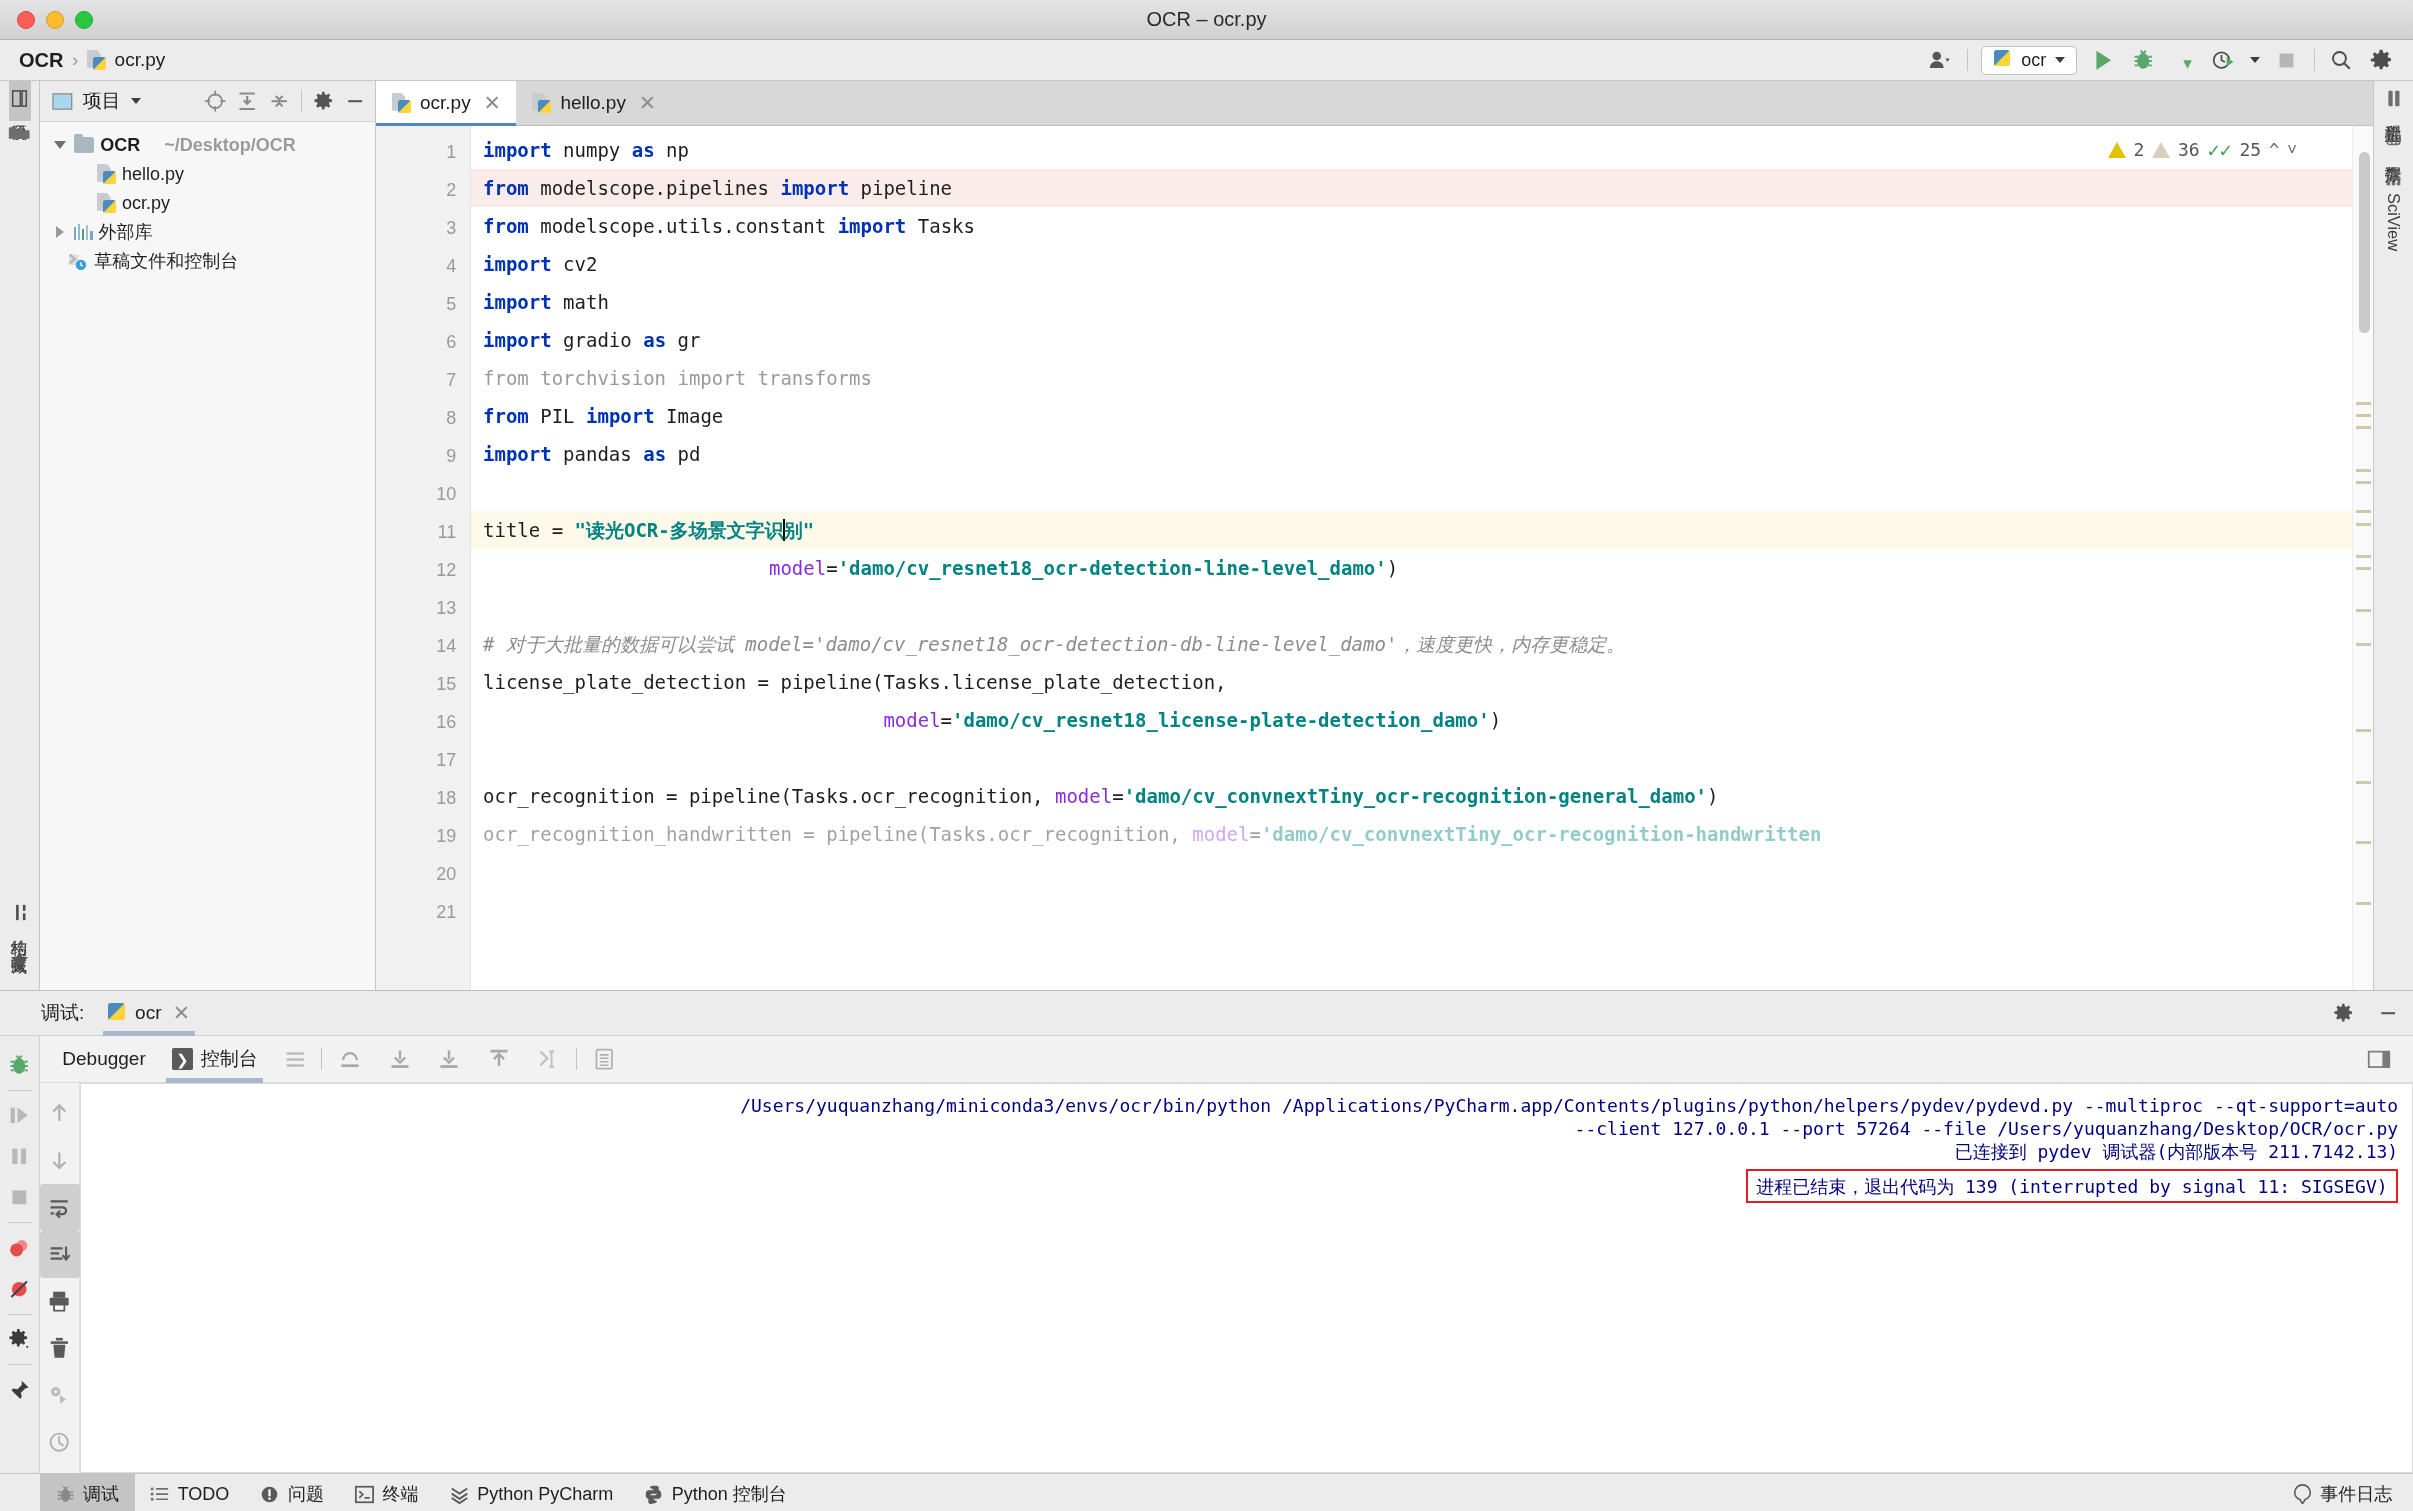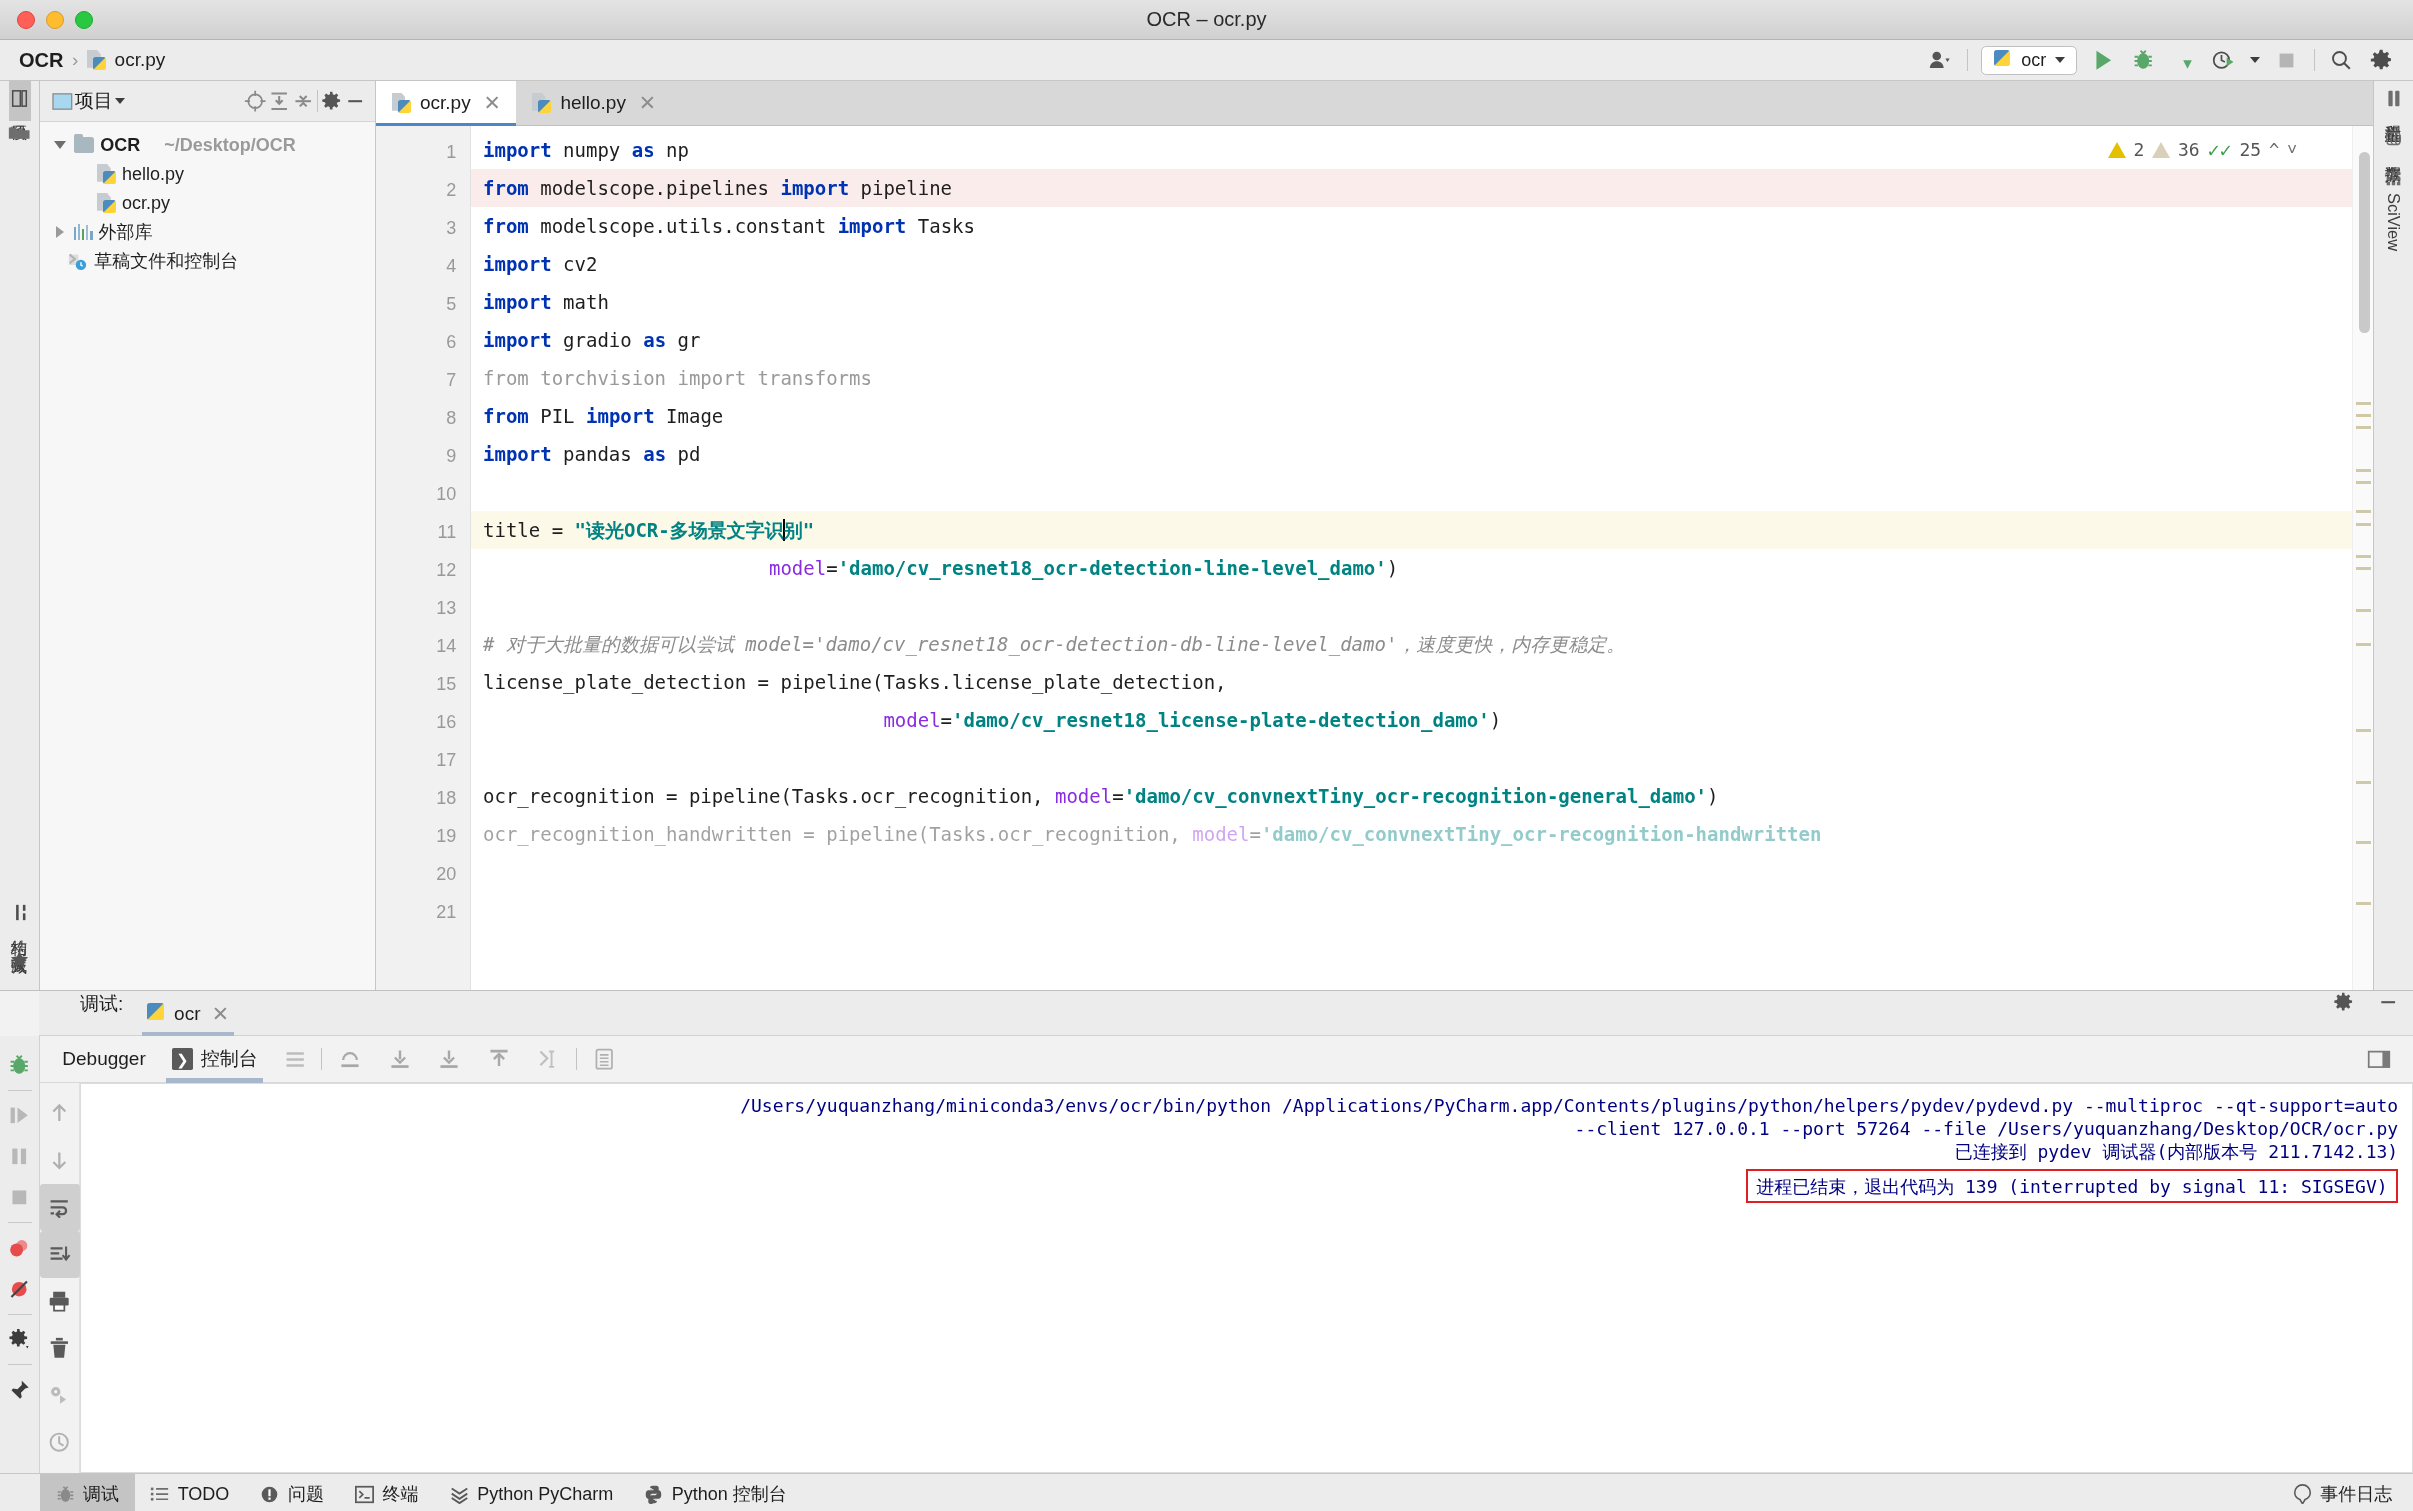"项目" #project-header { gap: 2px -> 10px }
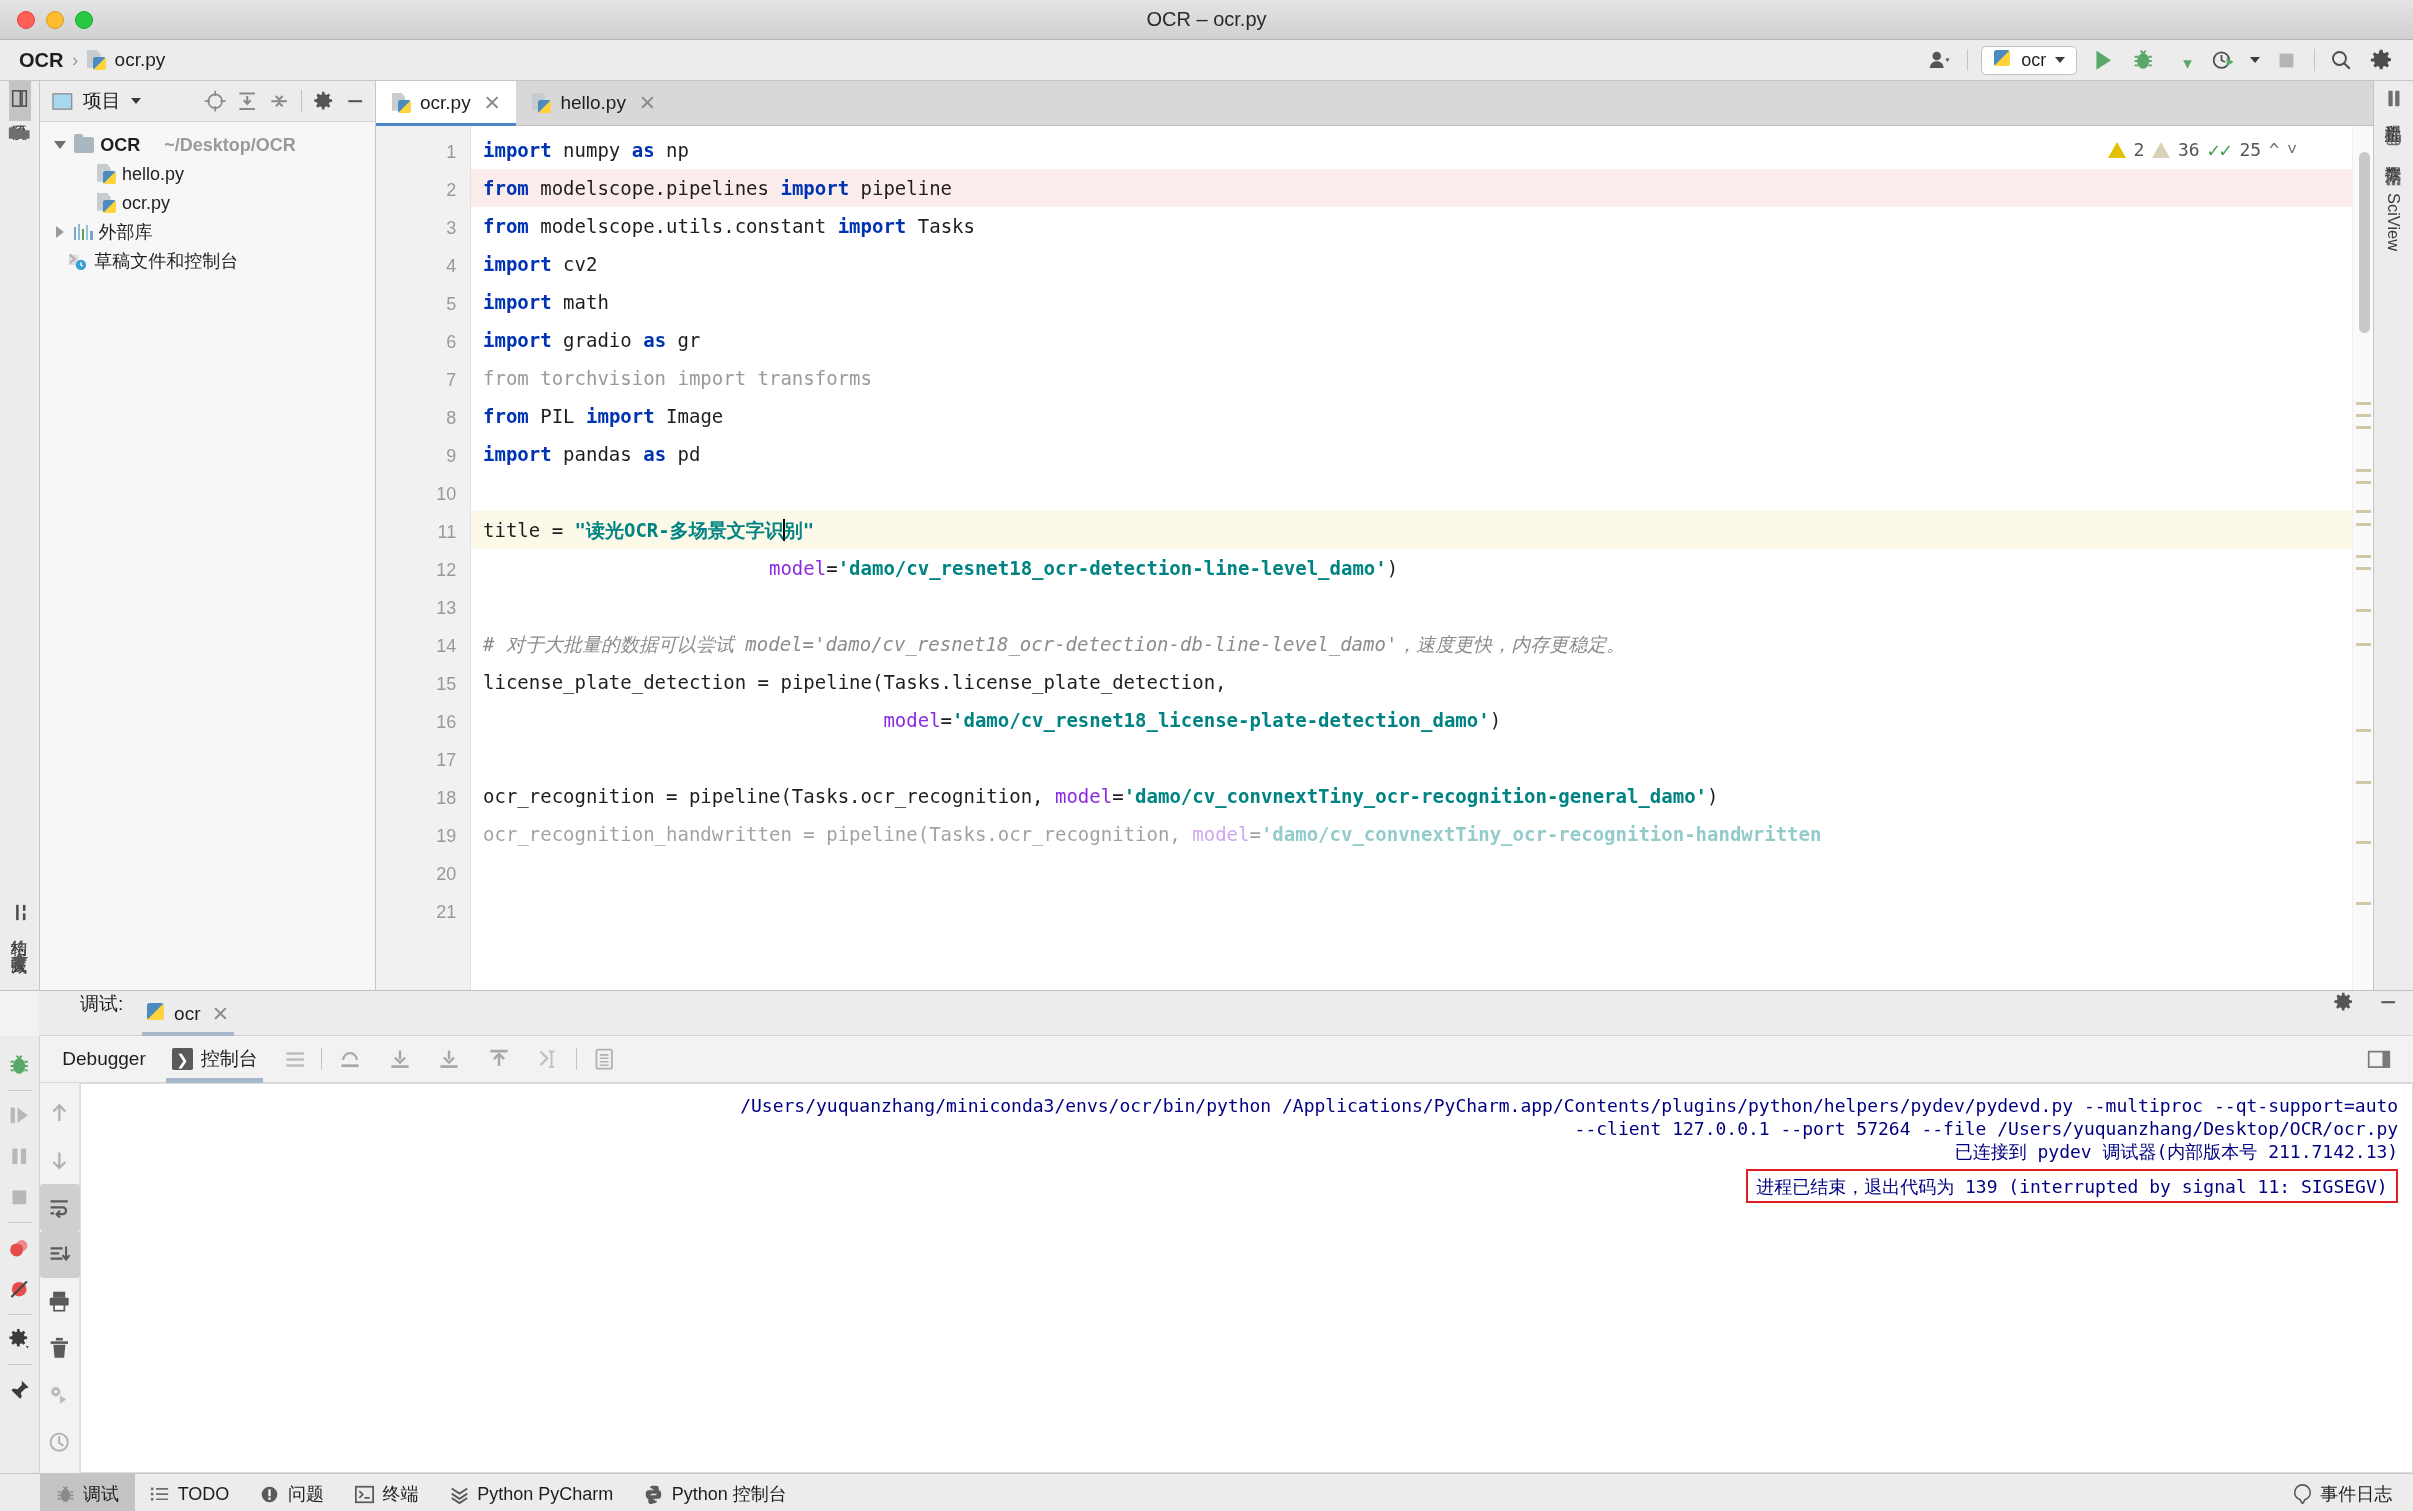"调试:" #dbg-head { align-items: flex-start -> center; margin-left: 39px -> none }
